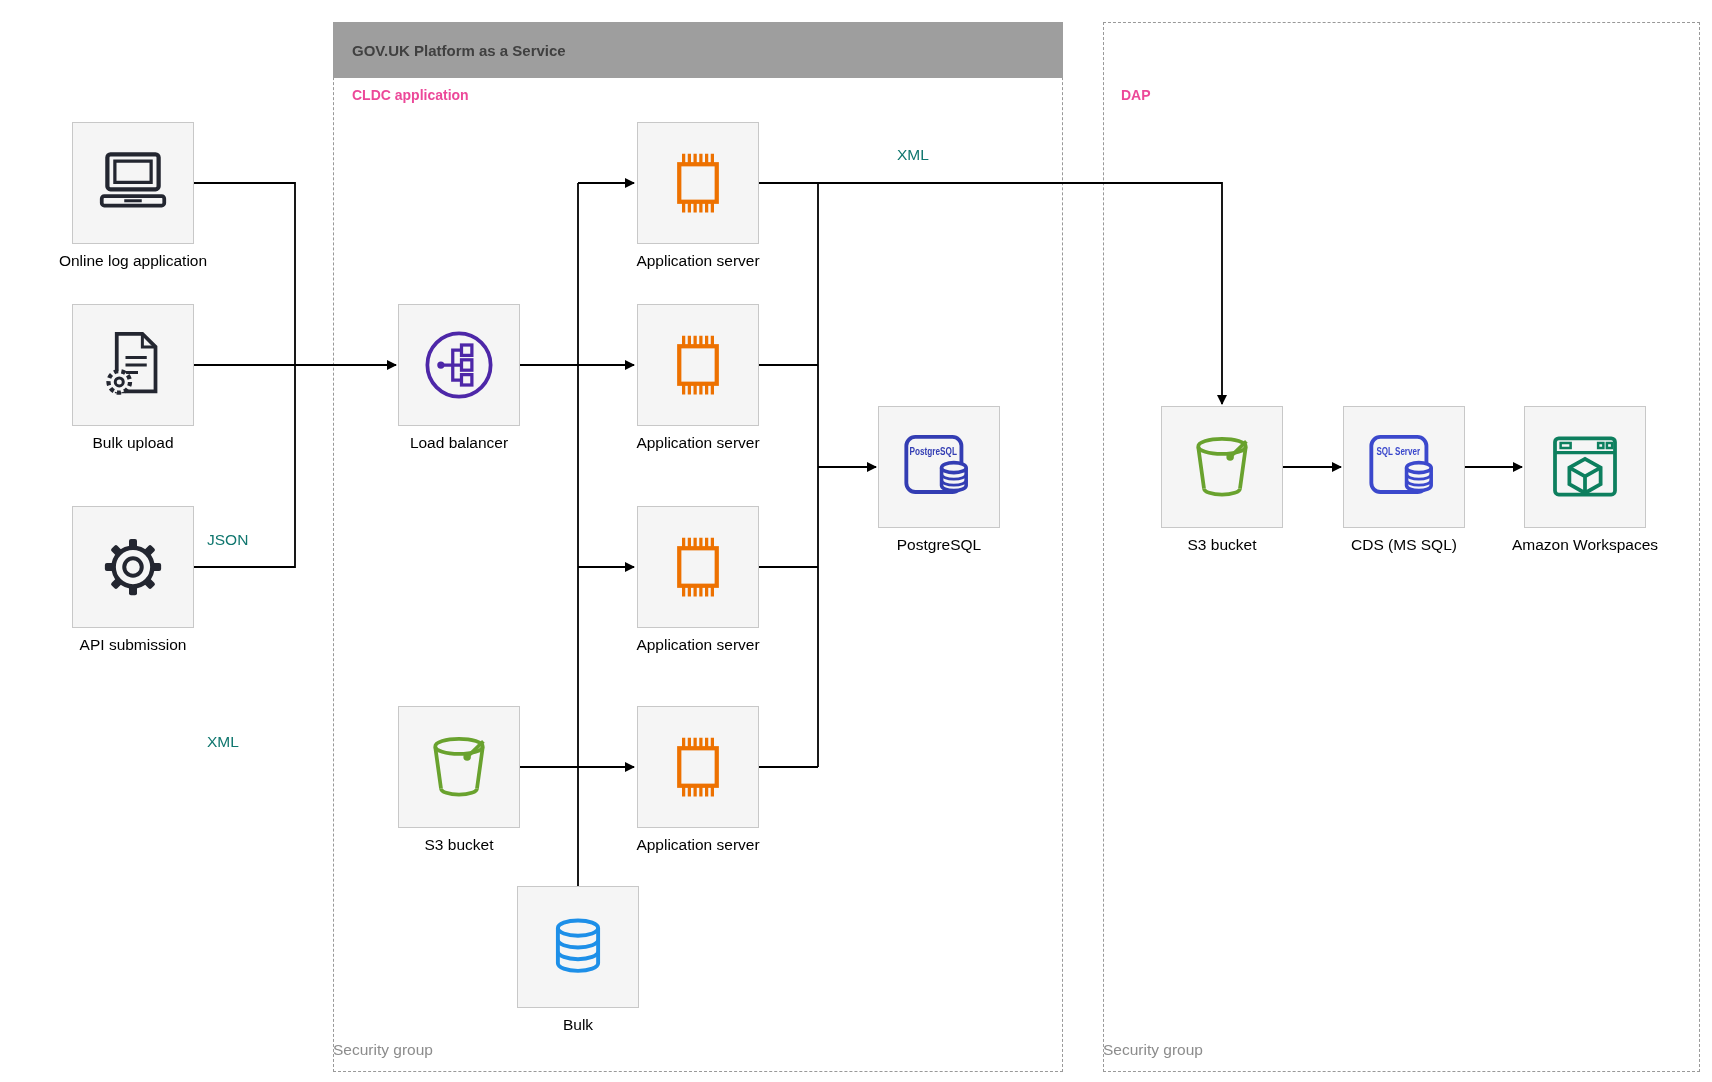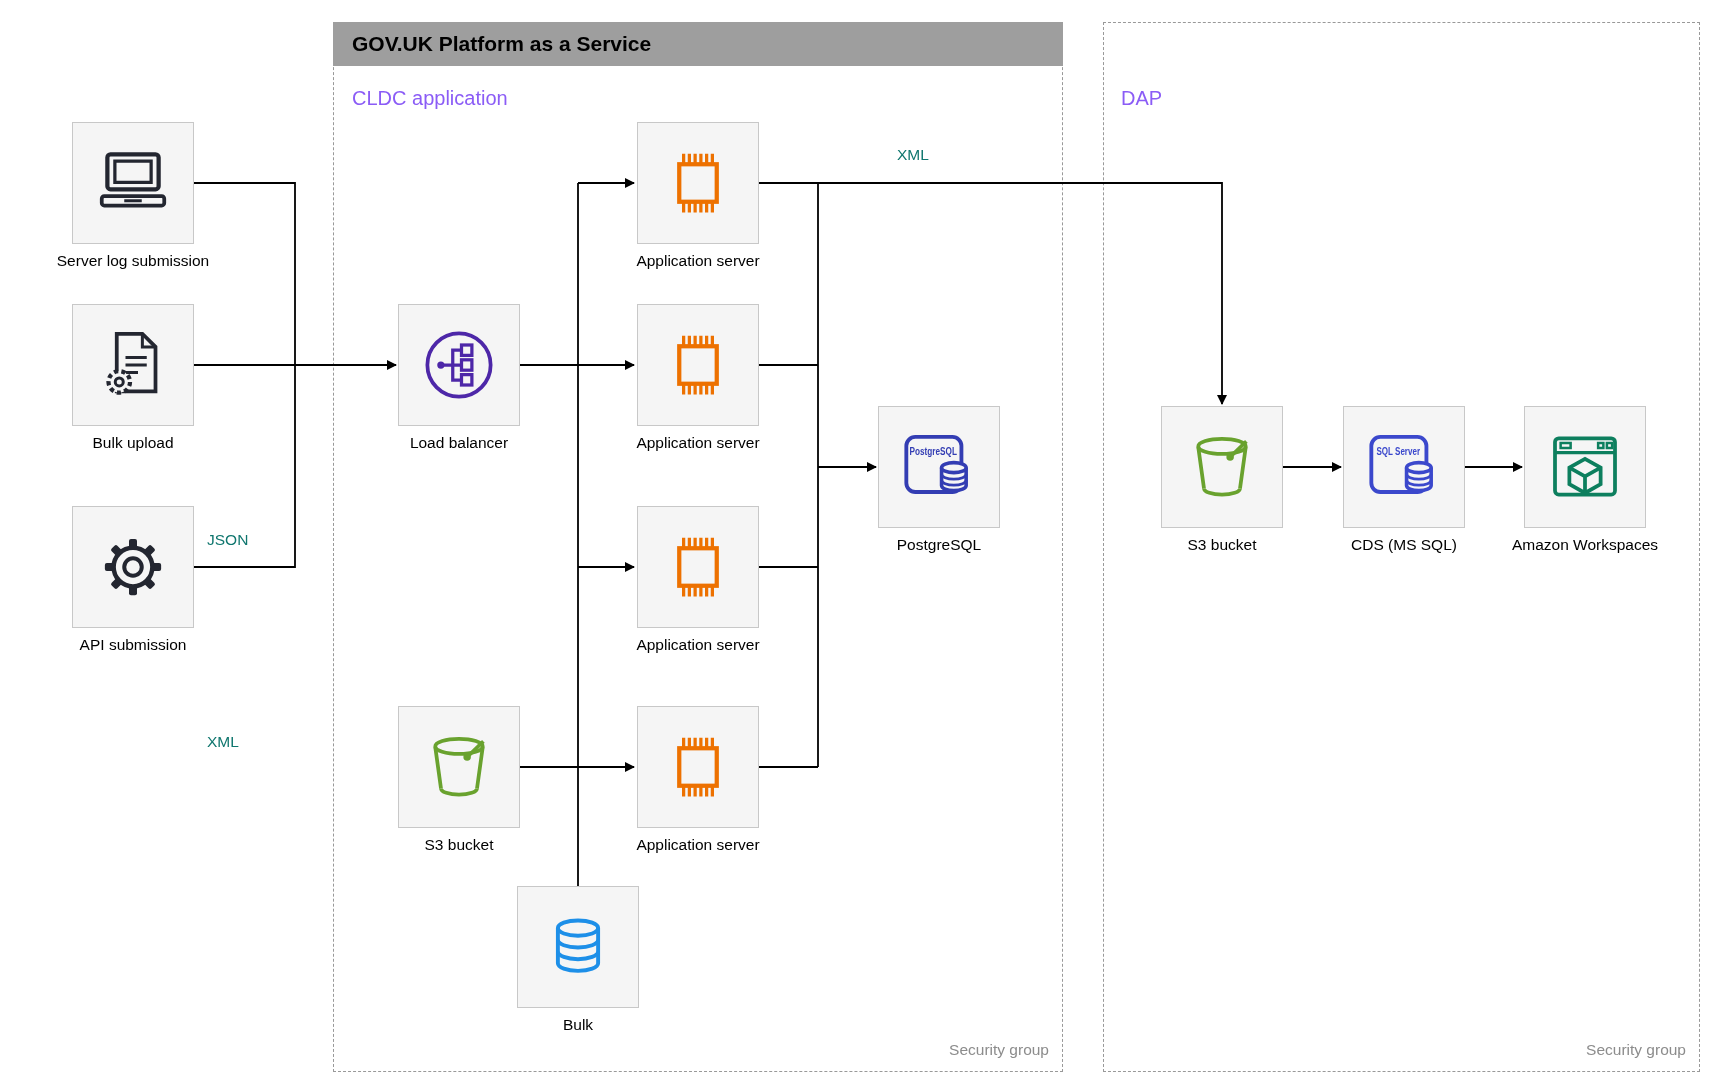"GOV.UK Platform as a Service" .group-header { color: #000000 -> #404040; font-size: 21px -> 15px; height: 44px -> 56px }
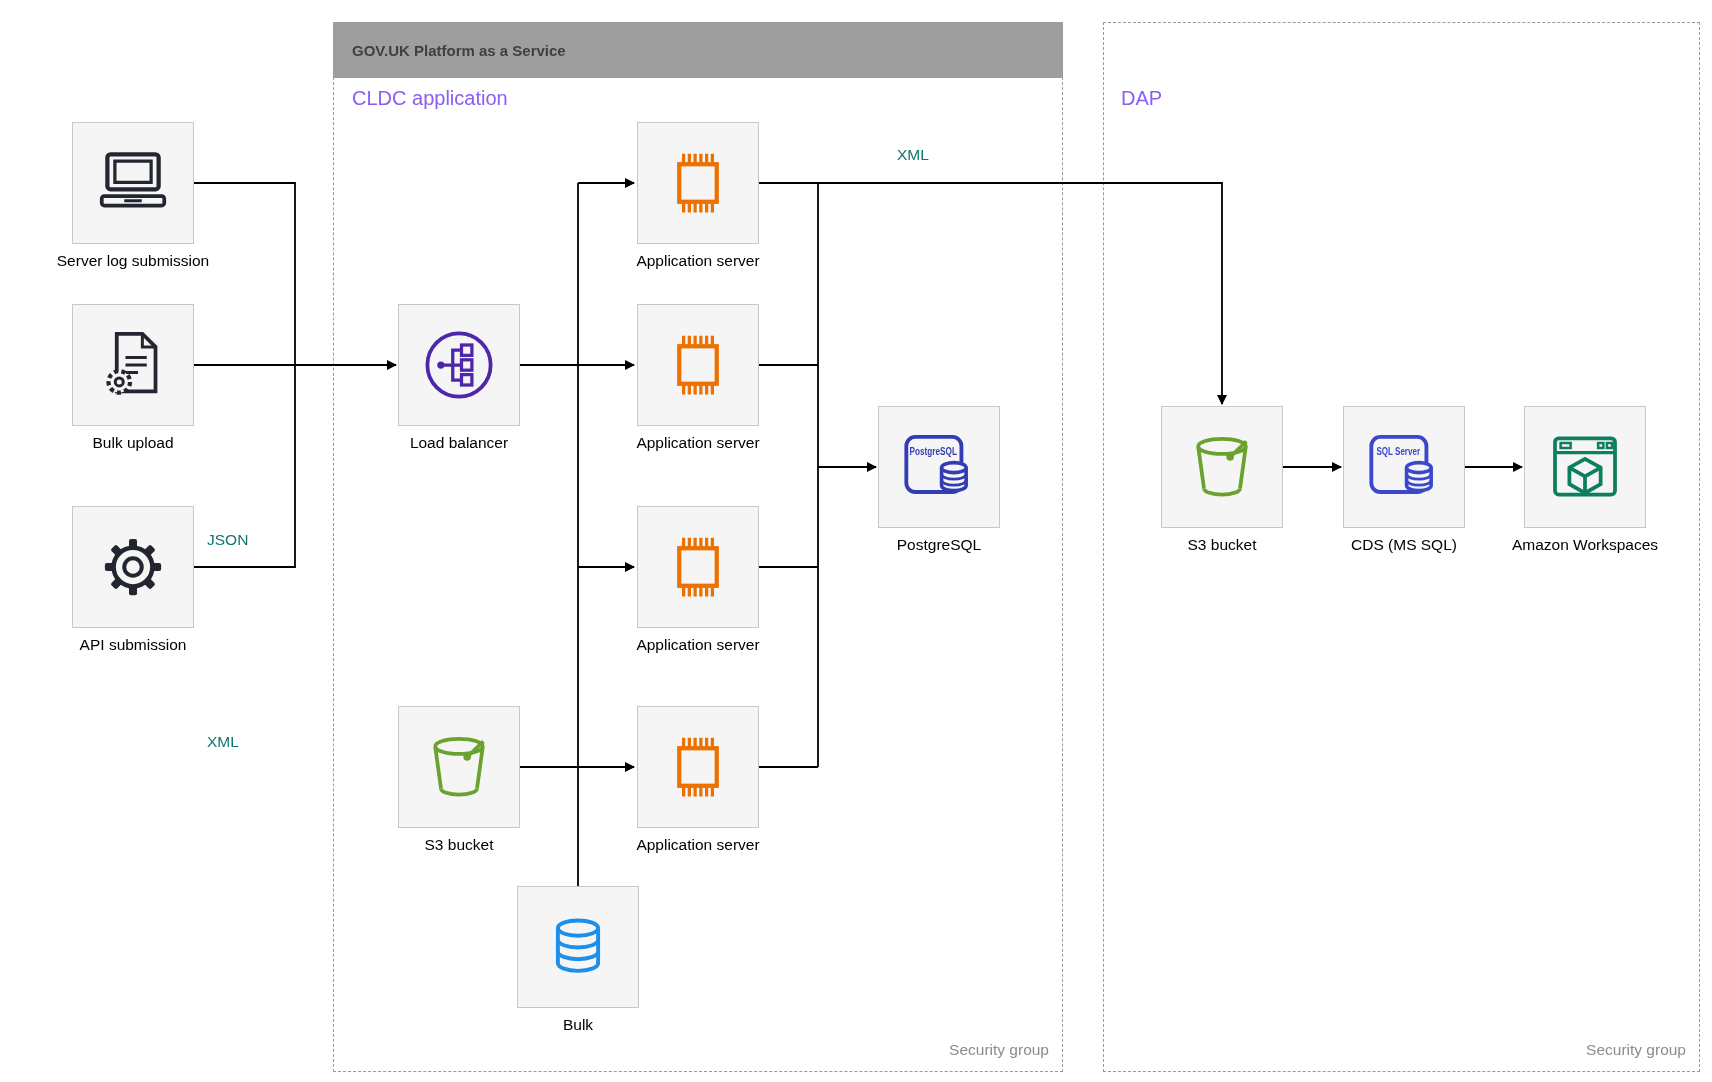"CLDC application" .group-sublabel { color: #8b5cf6 -> #ec4899; font-size: 20px -> 14px; font-weight: normal -> bold }
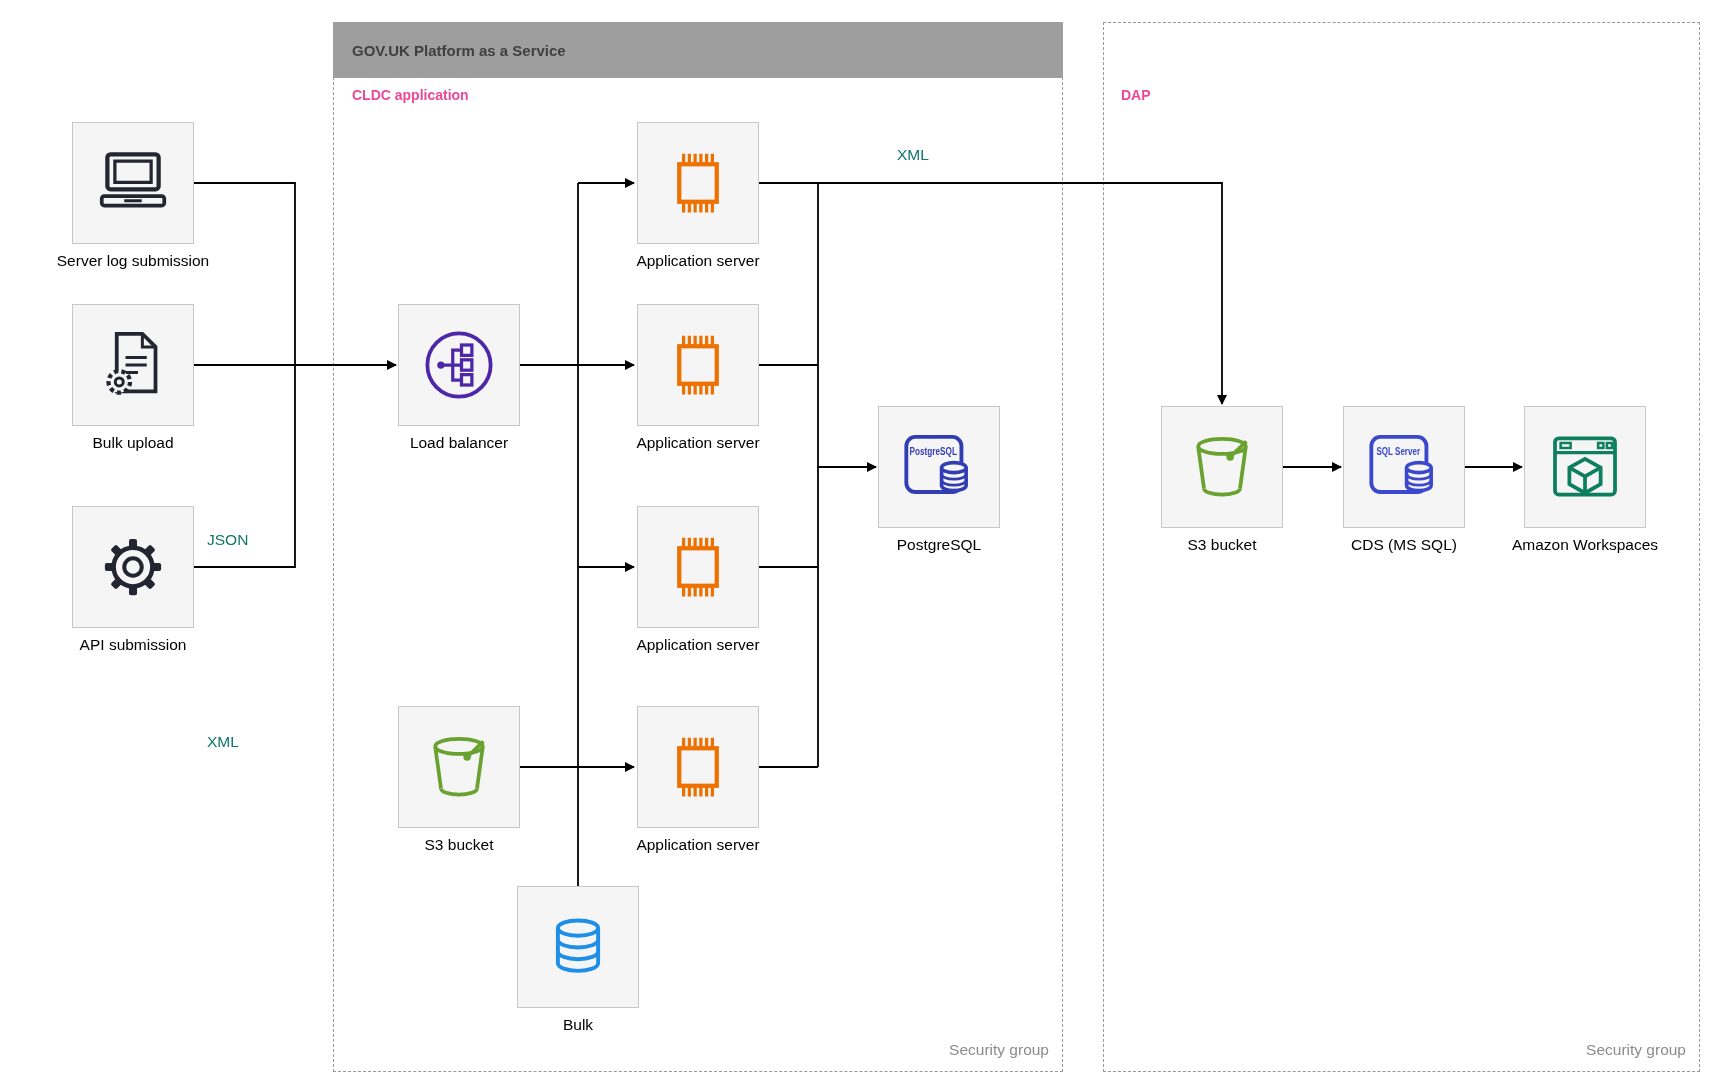"Server log submission" div.node-label { text: Server log submission -> Online log application }
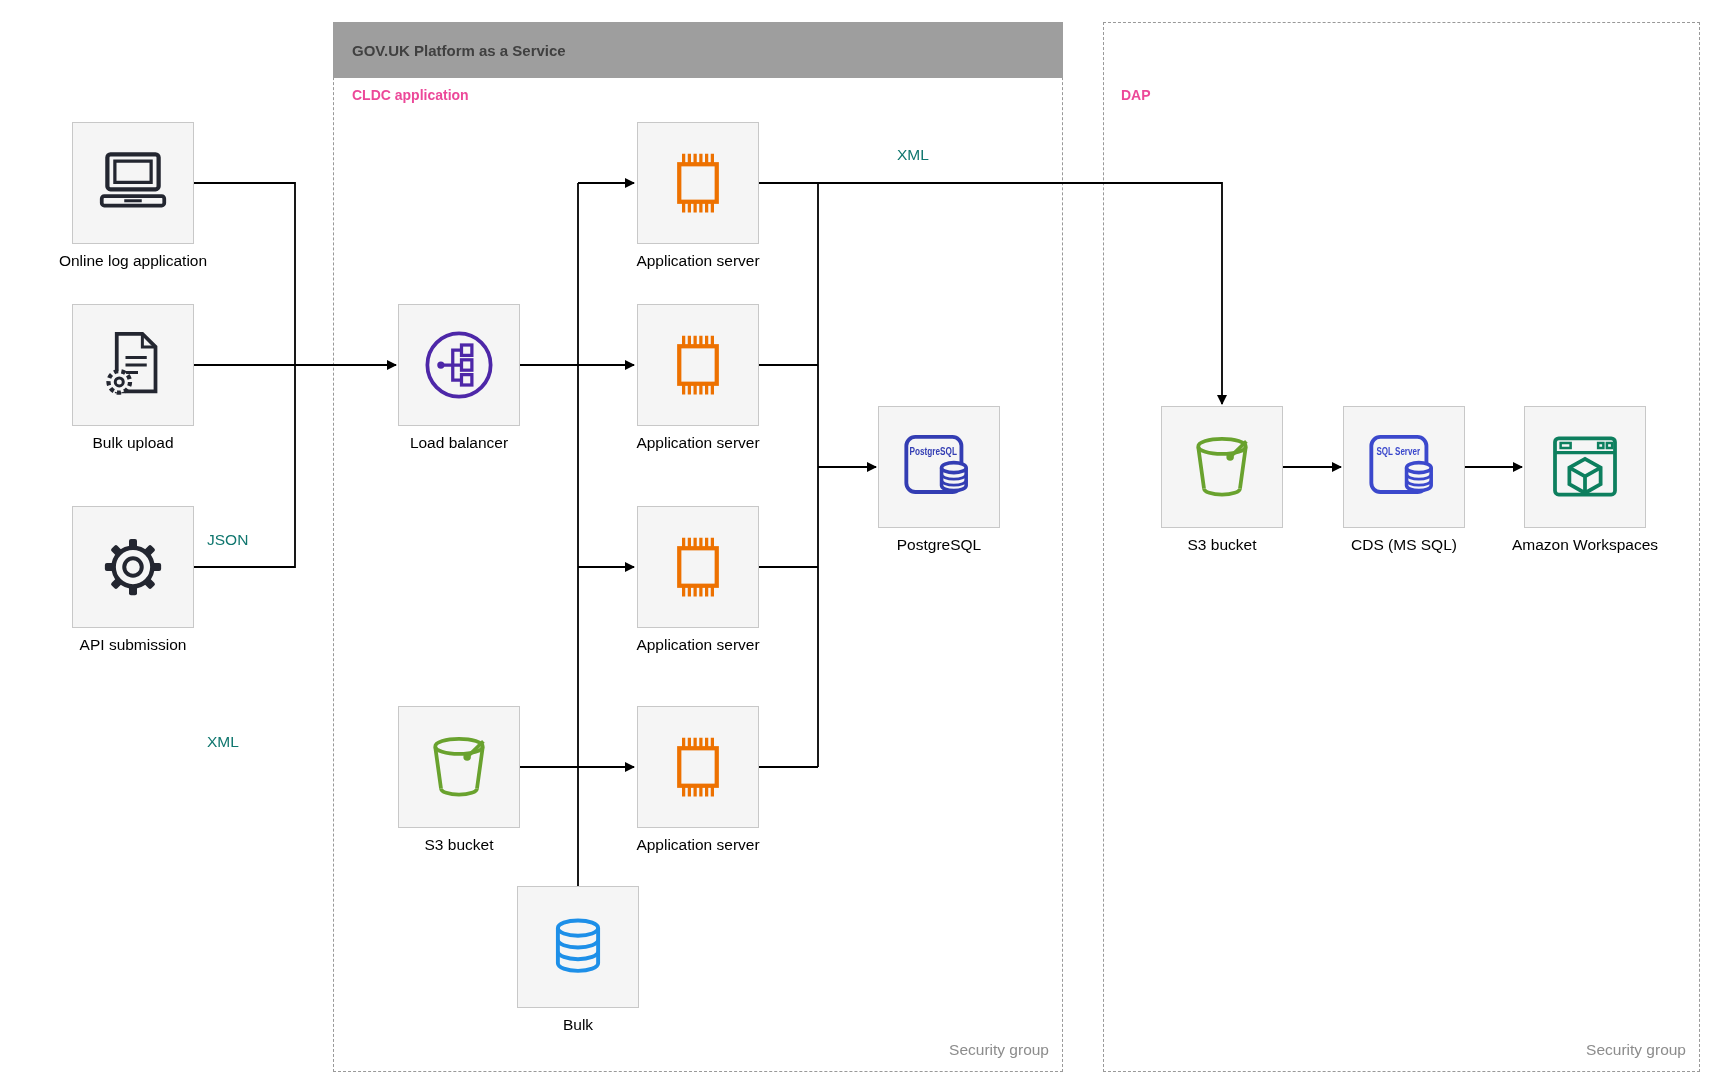"Security group" .group-footer { text-align: right -> left }
